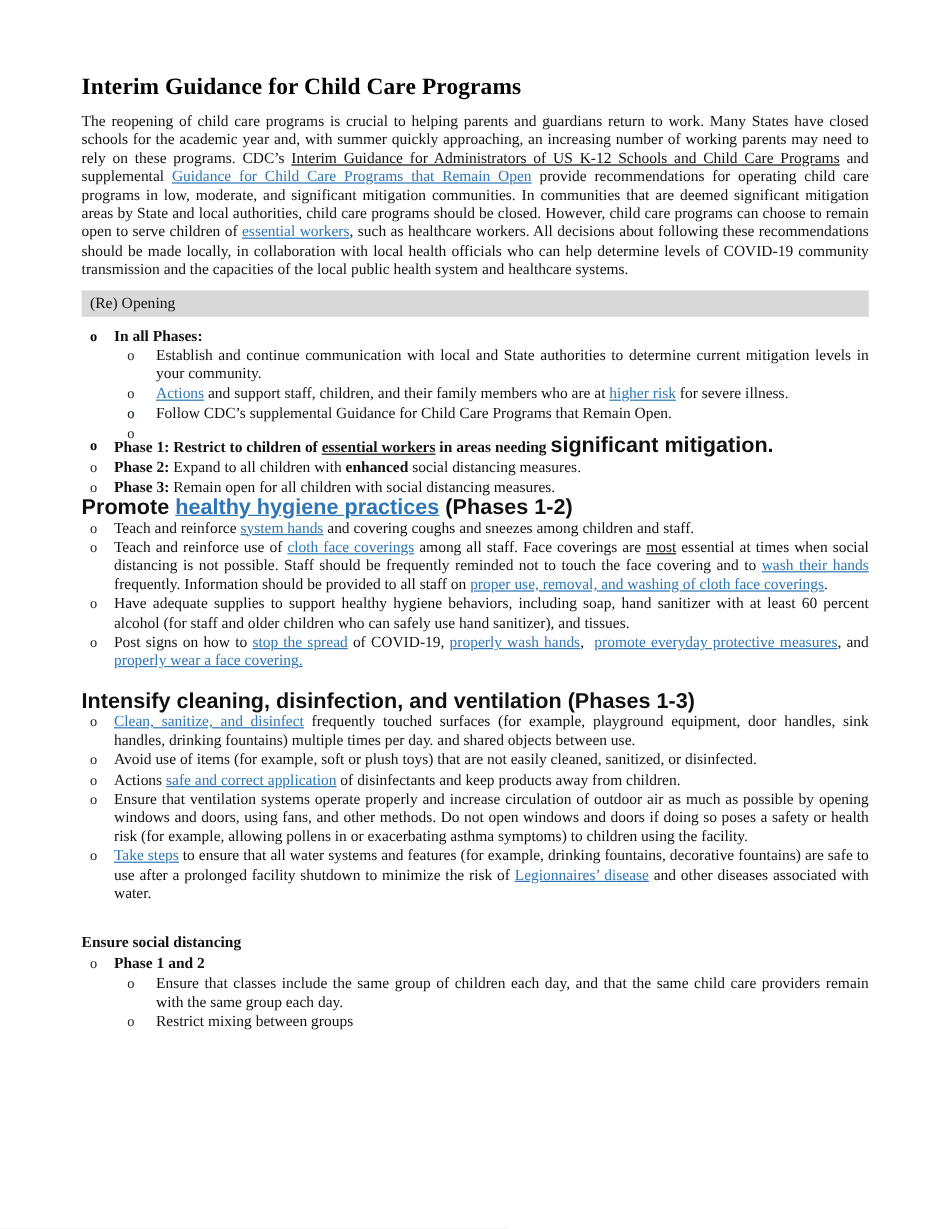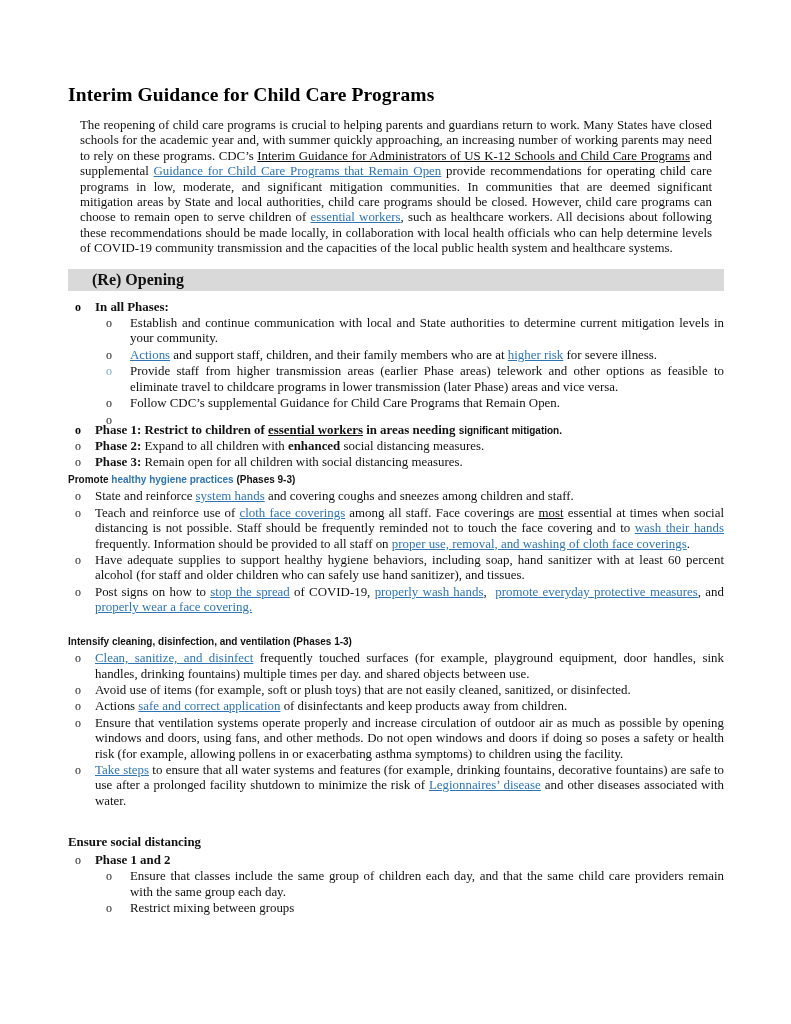"Interim Guidance for Child Care" .content { top: 84px -> 62px }
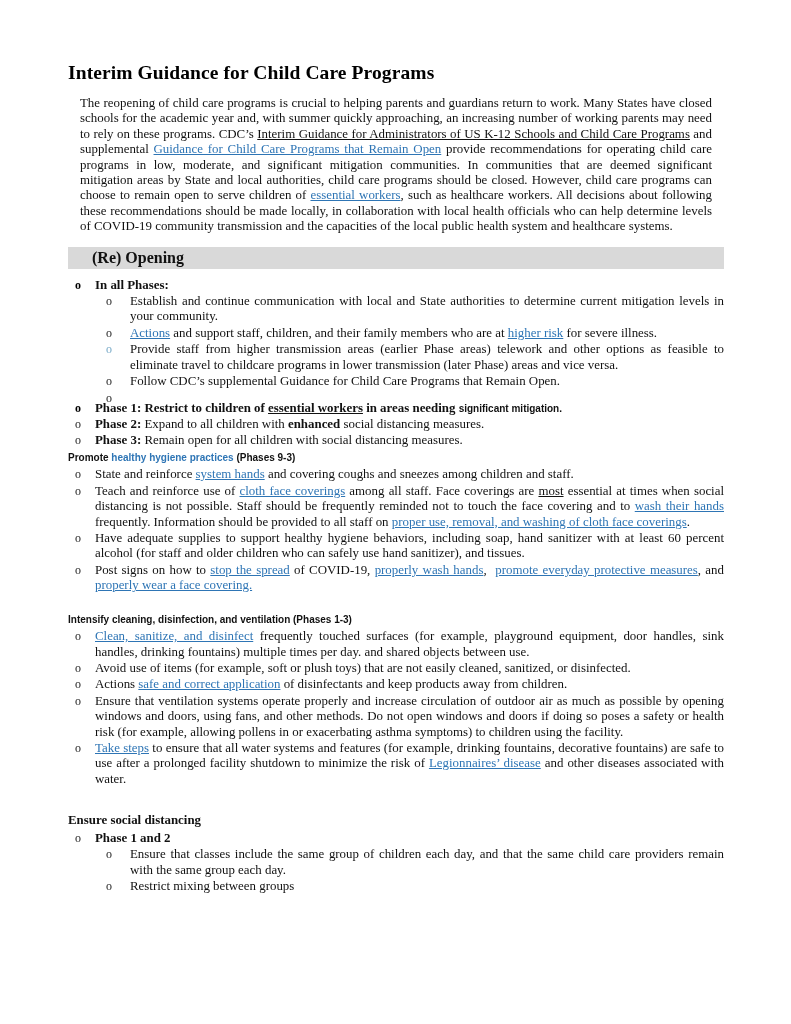"The reopening of child care" .intro { margin: 12px -> 0 }
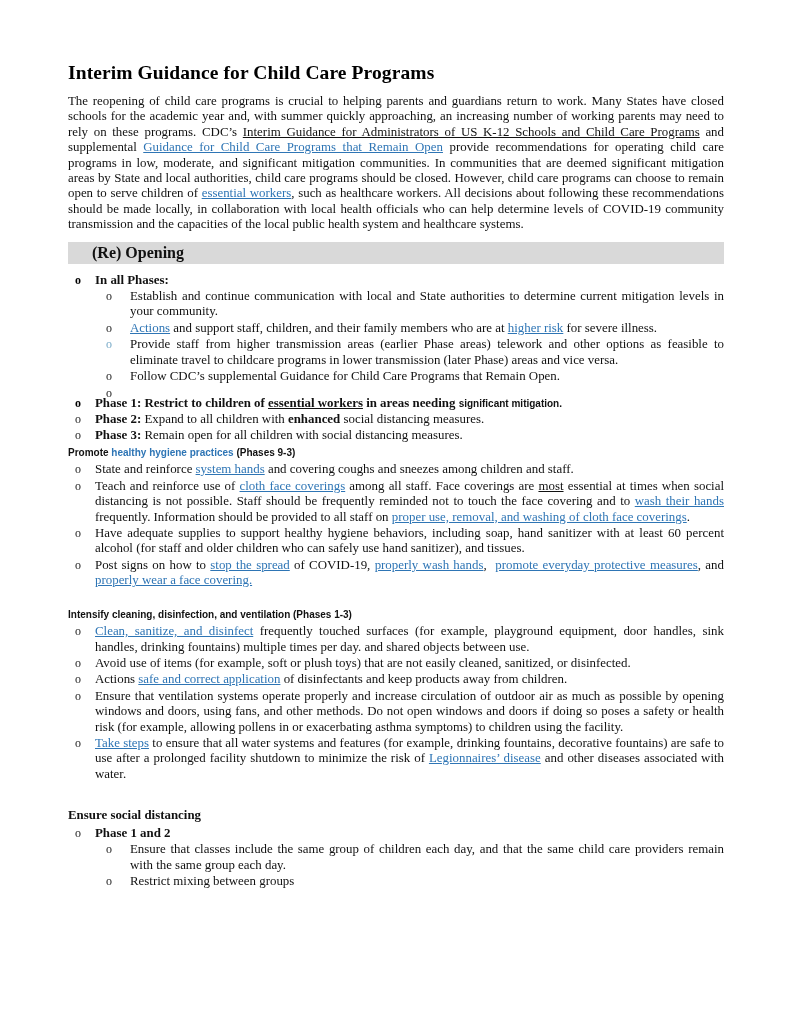"(Re) Opening" .banner { font-size: 16px -> 13px; font-weight: 700 -> 400; padding: 3px 8px 4px 24px -> 3px 8px 4px 7px }
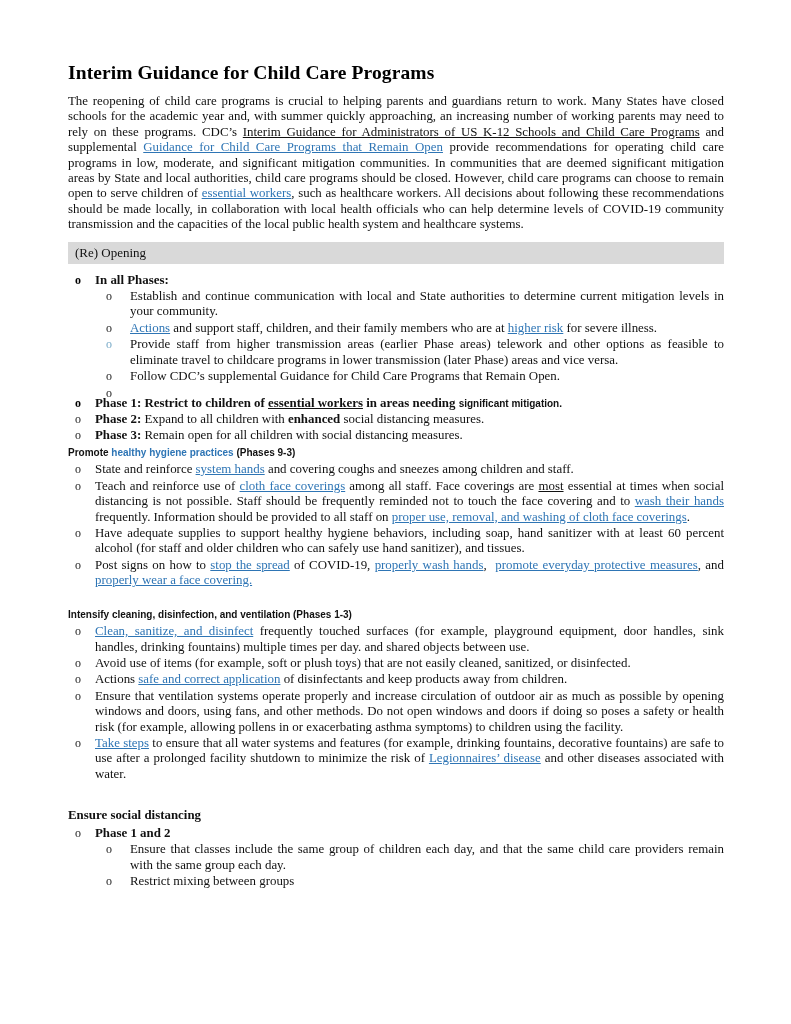"Provide staff from higher transmission" span { html: <span><span>Provide staff from higher transmission areas (earlier Phase areas) telework and other options as feasible to eliminate travel to childcare programs in lower transmission (later Phase) areas and vice versa.</span></span> -> none }
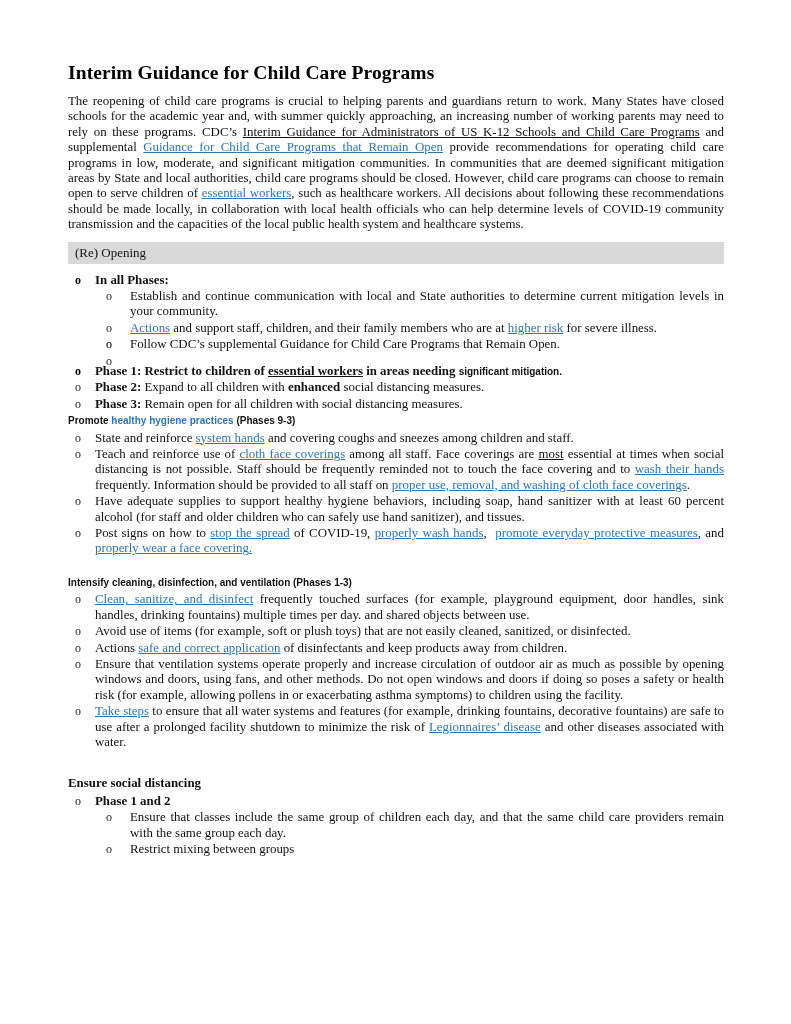"significant mitigation." .heading.sans, .seg.bs, .seg.ab { font-size: 10px -> 18px }
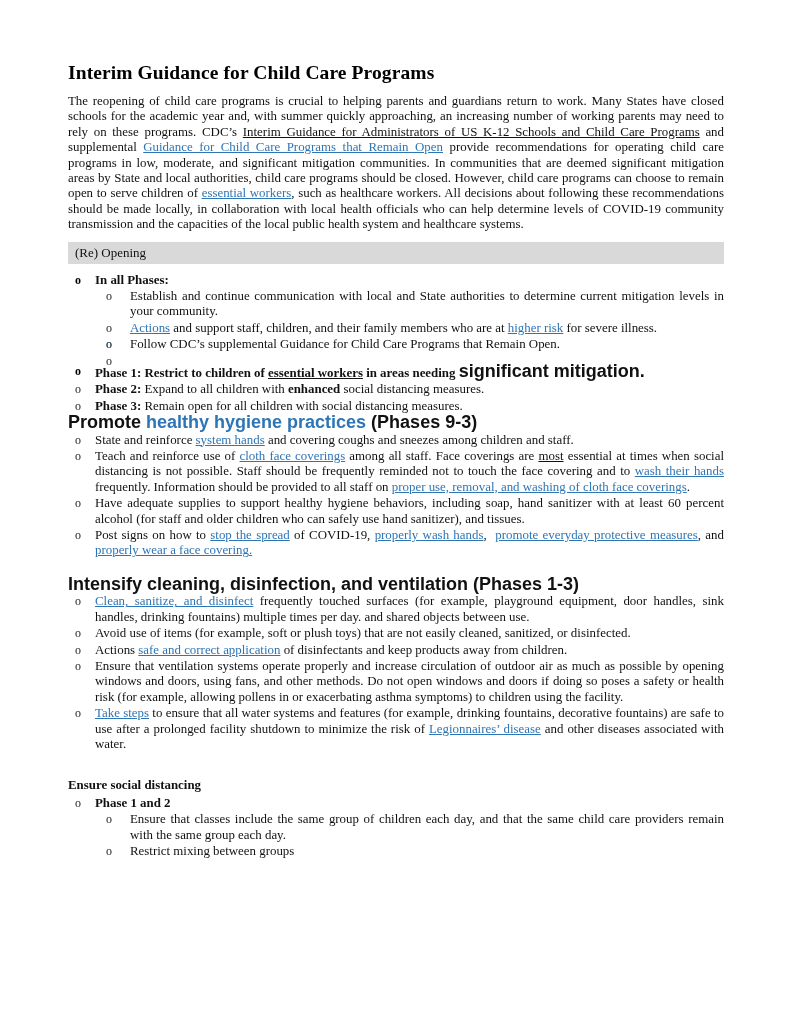"healthy hygiene practices" .seg.ab { text-decoration: none -> underline }
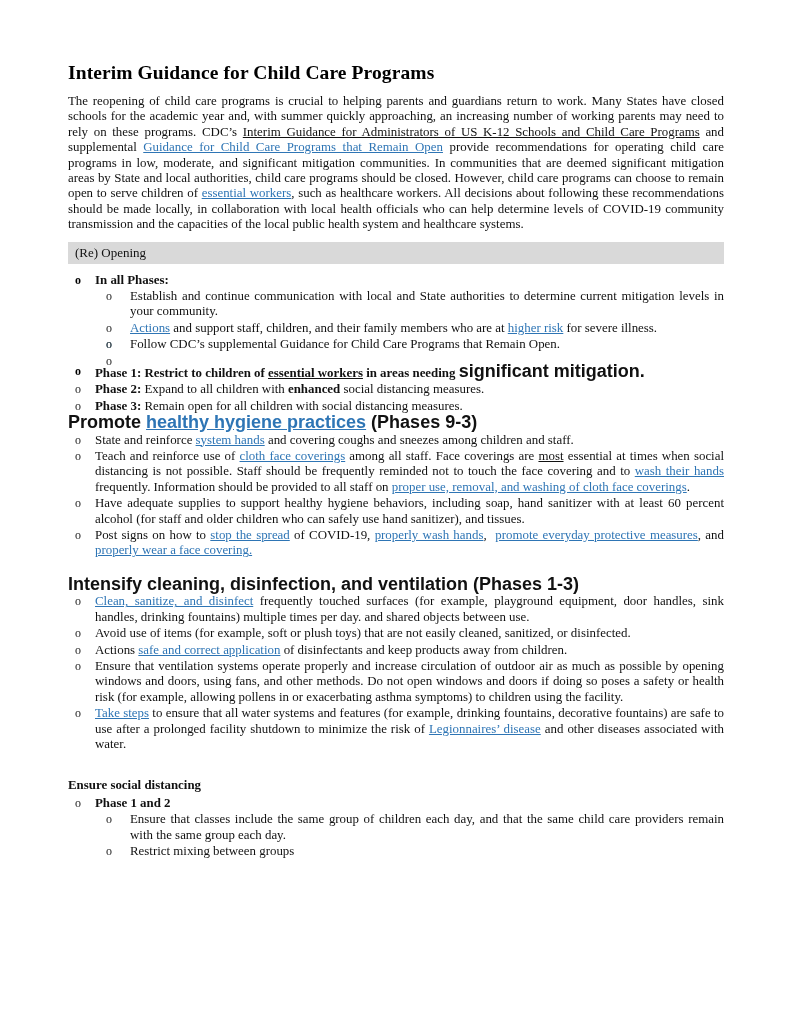"(Phases 9-3)" span.seg { text: 9-3 -> 1-2 }
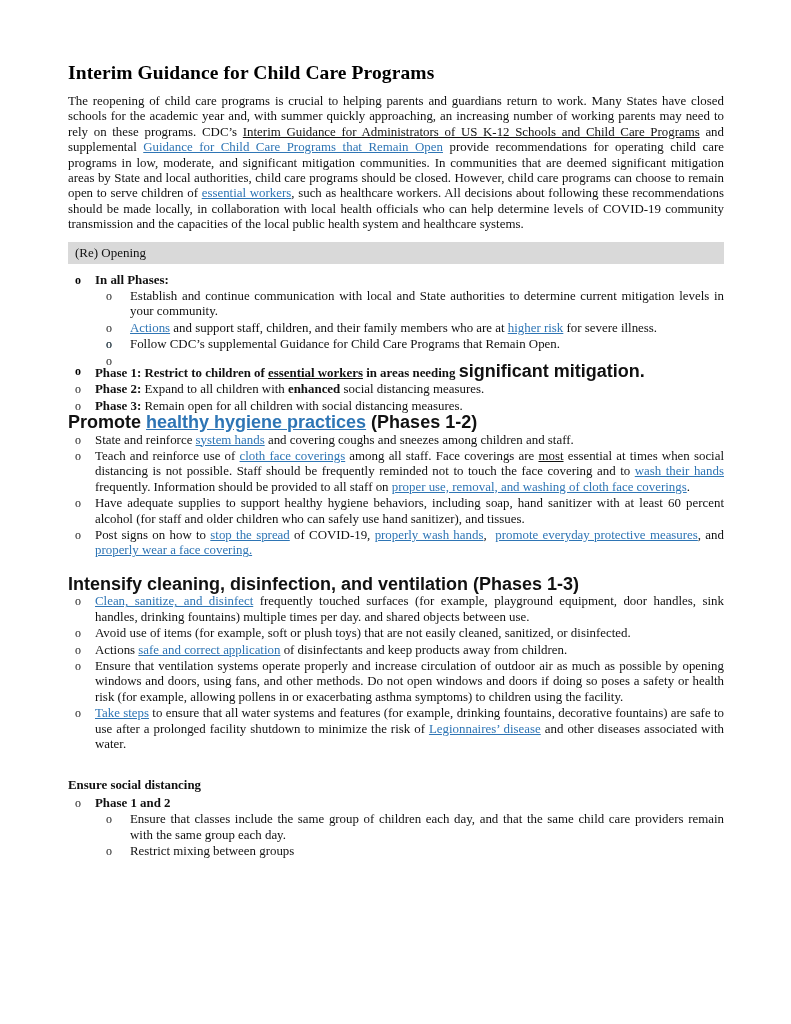"State and reinforce" span.seg { text: State -> Teach }
